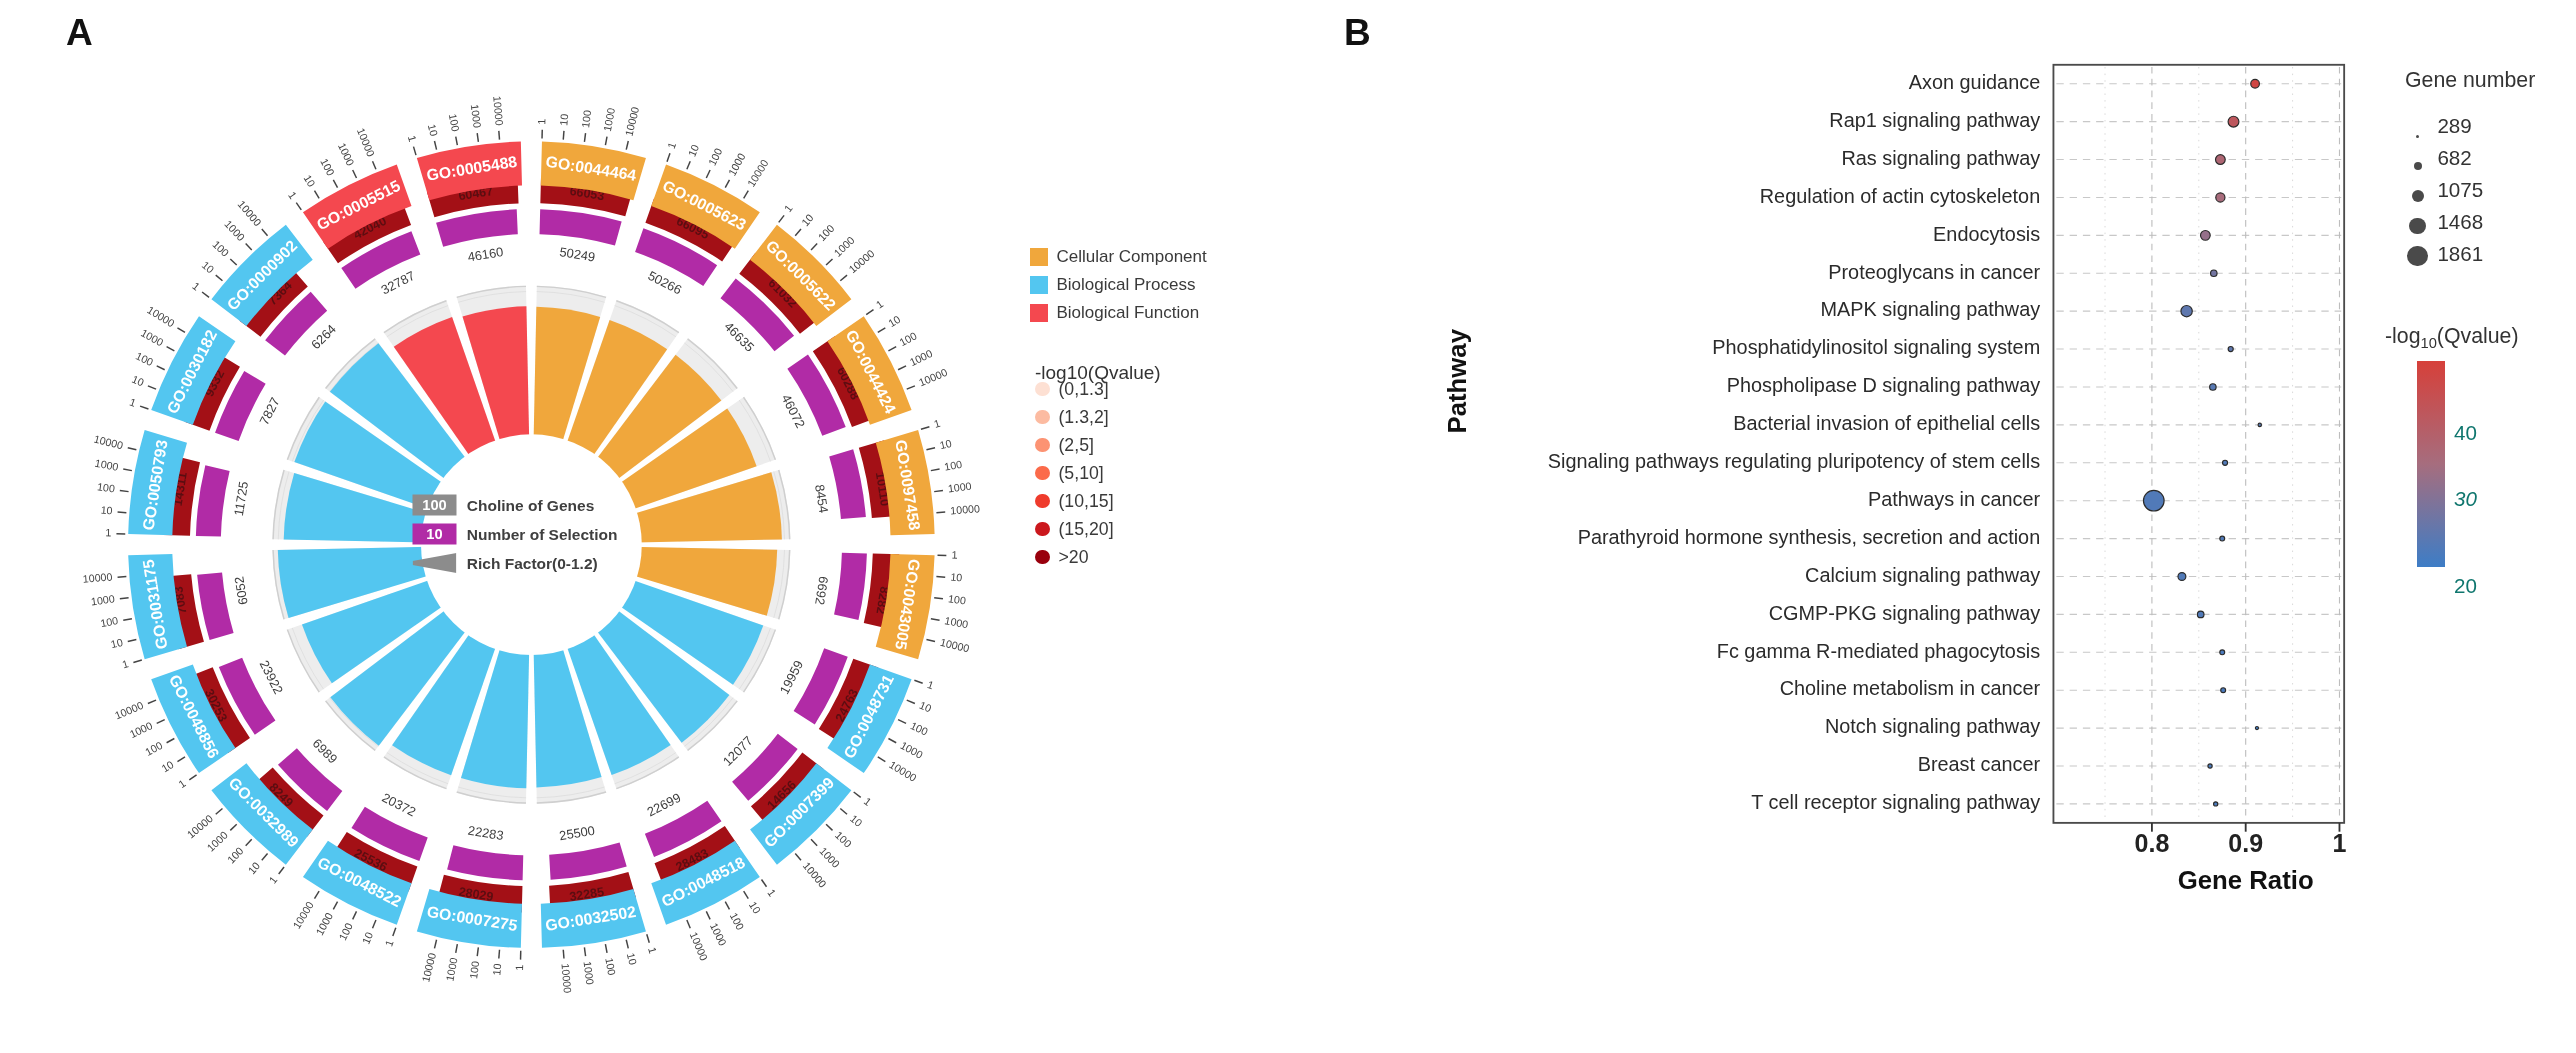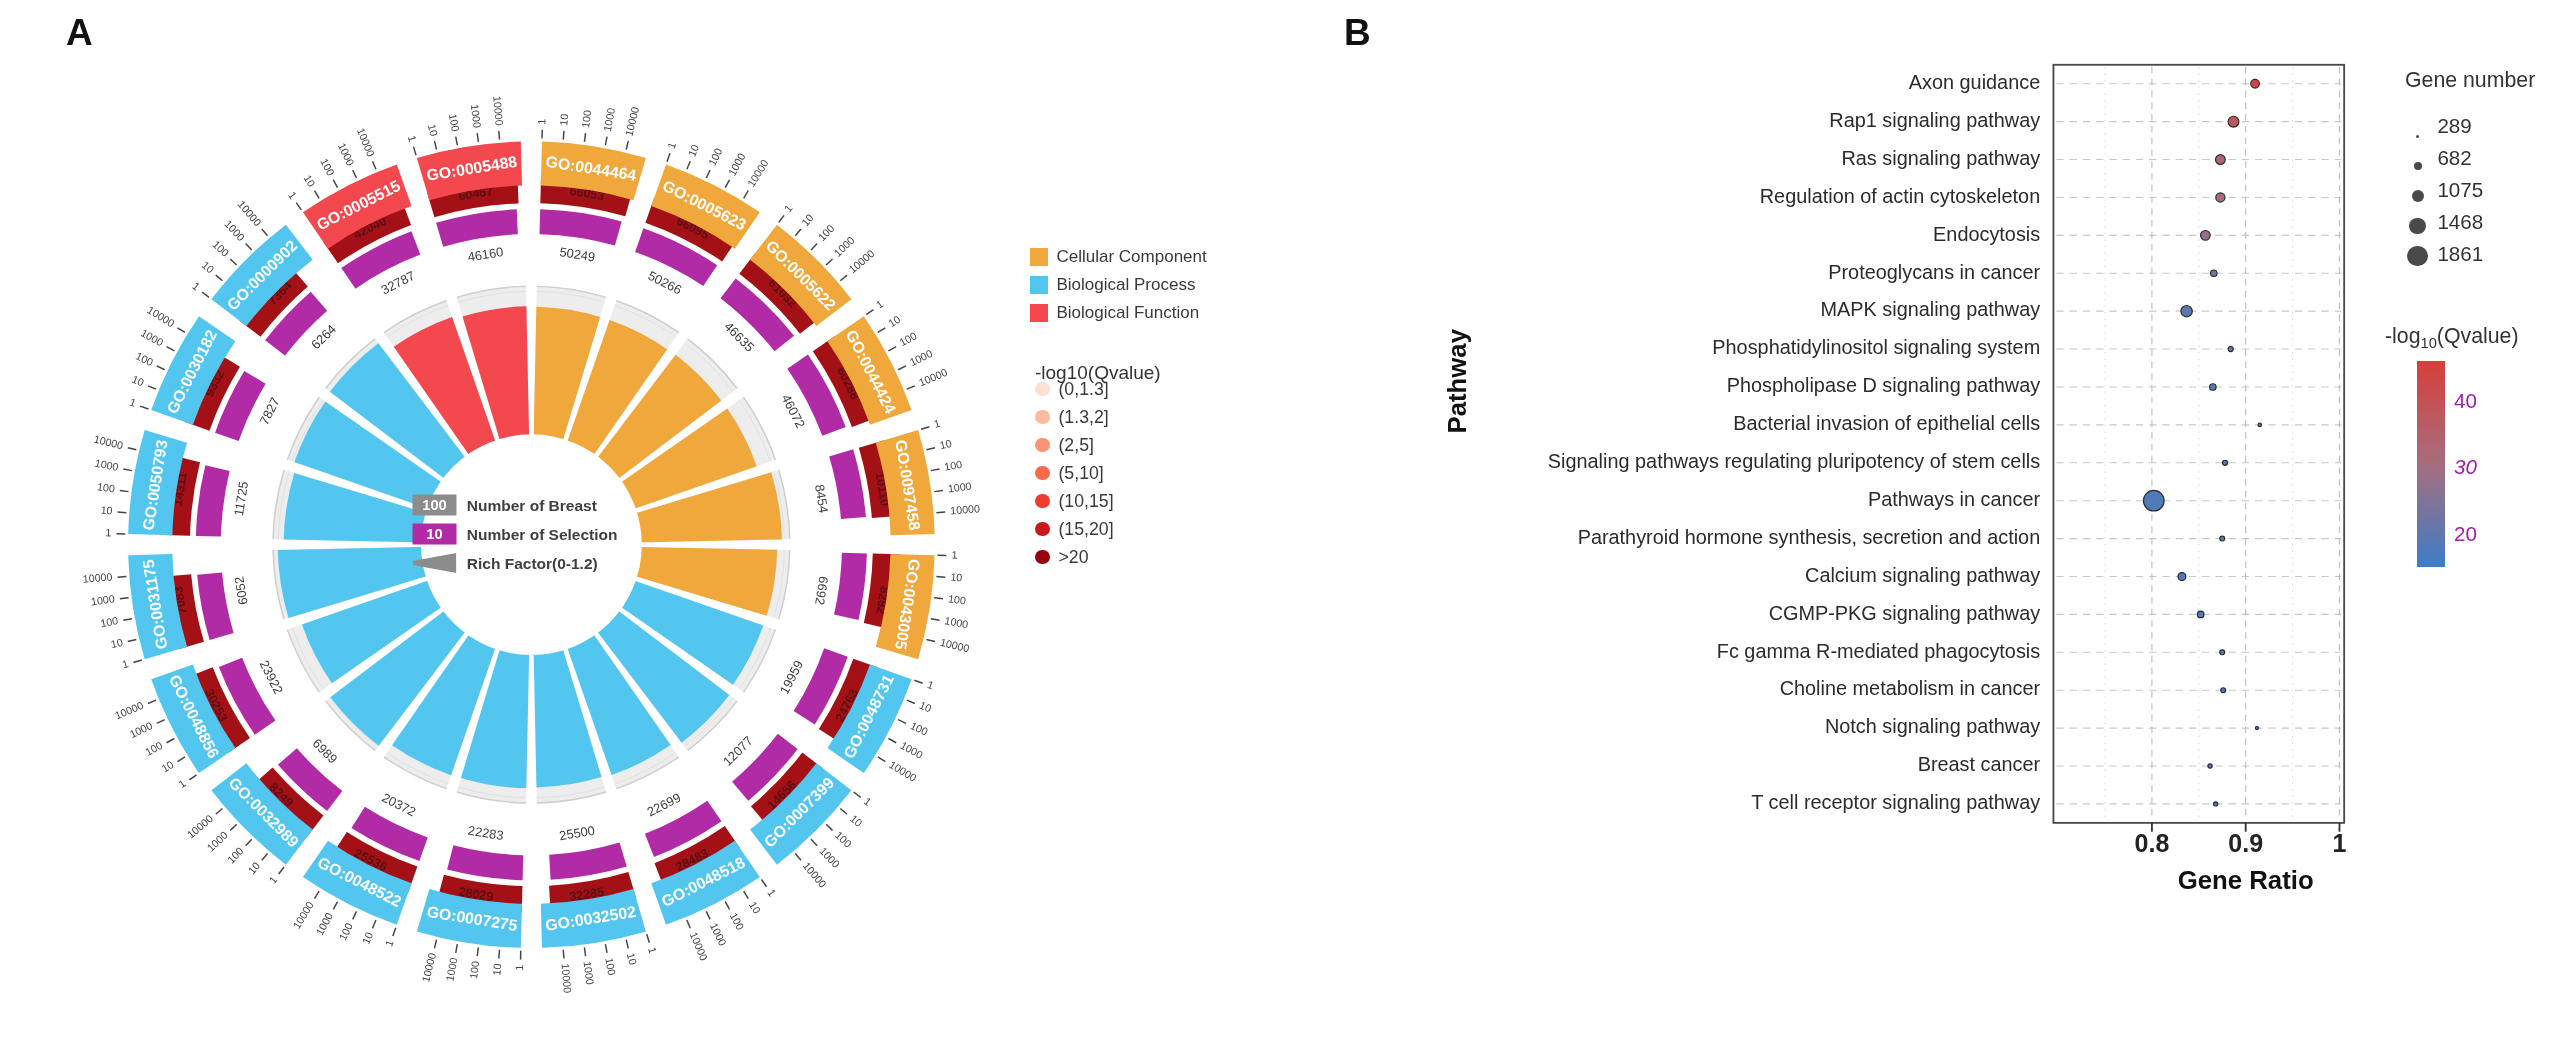"40" .cb-label { color: #a21caf -> #0f766e; margin-top: none -> 32px }
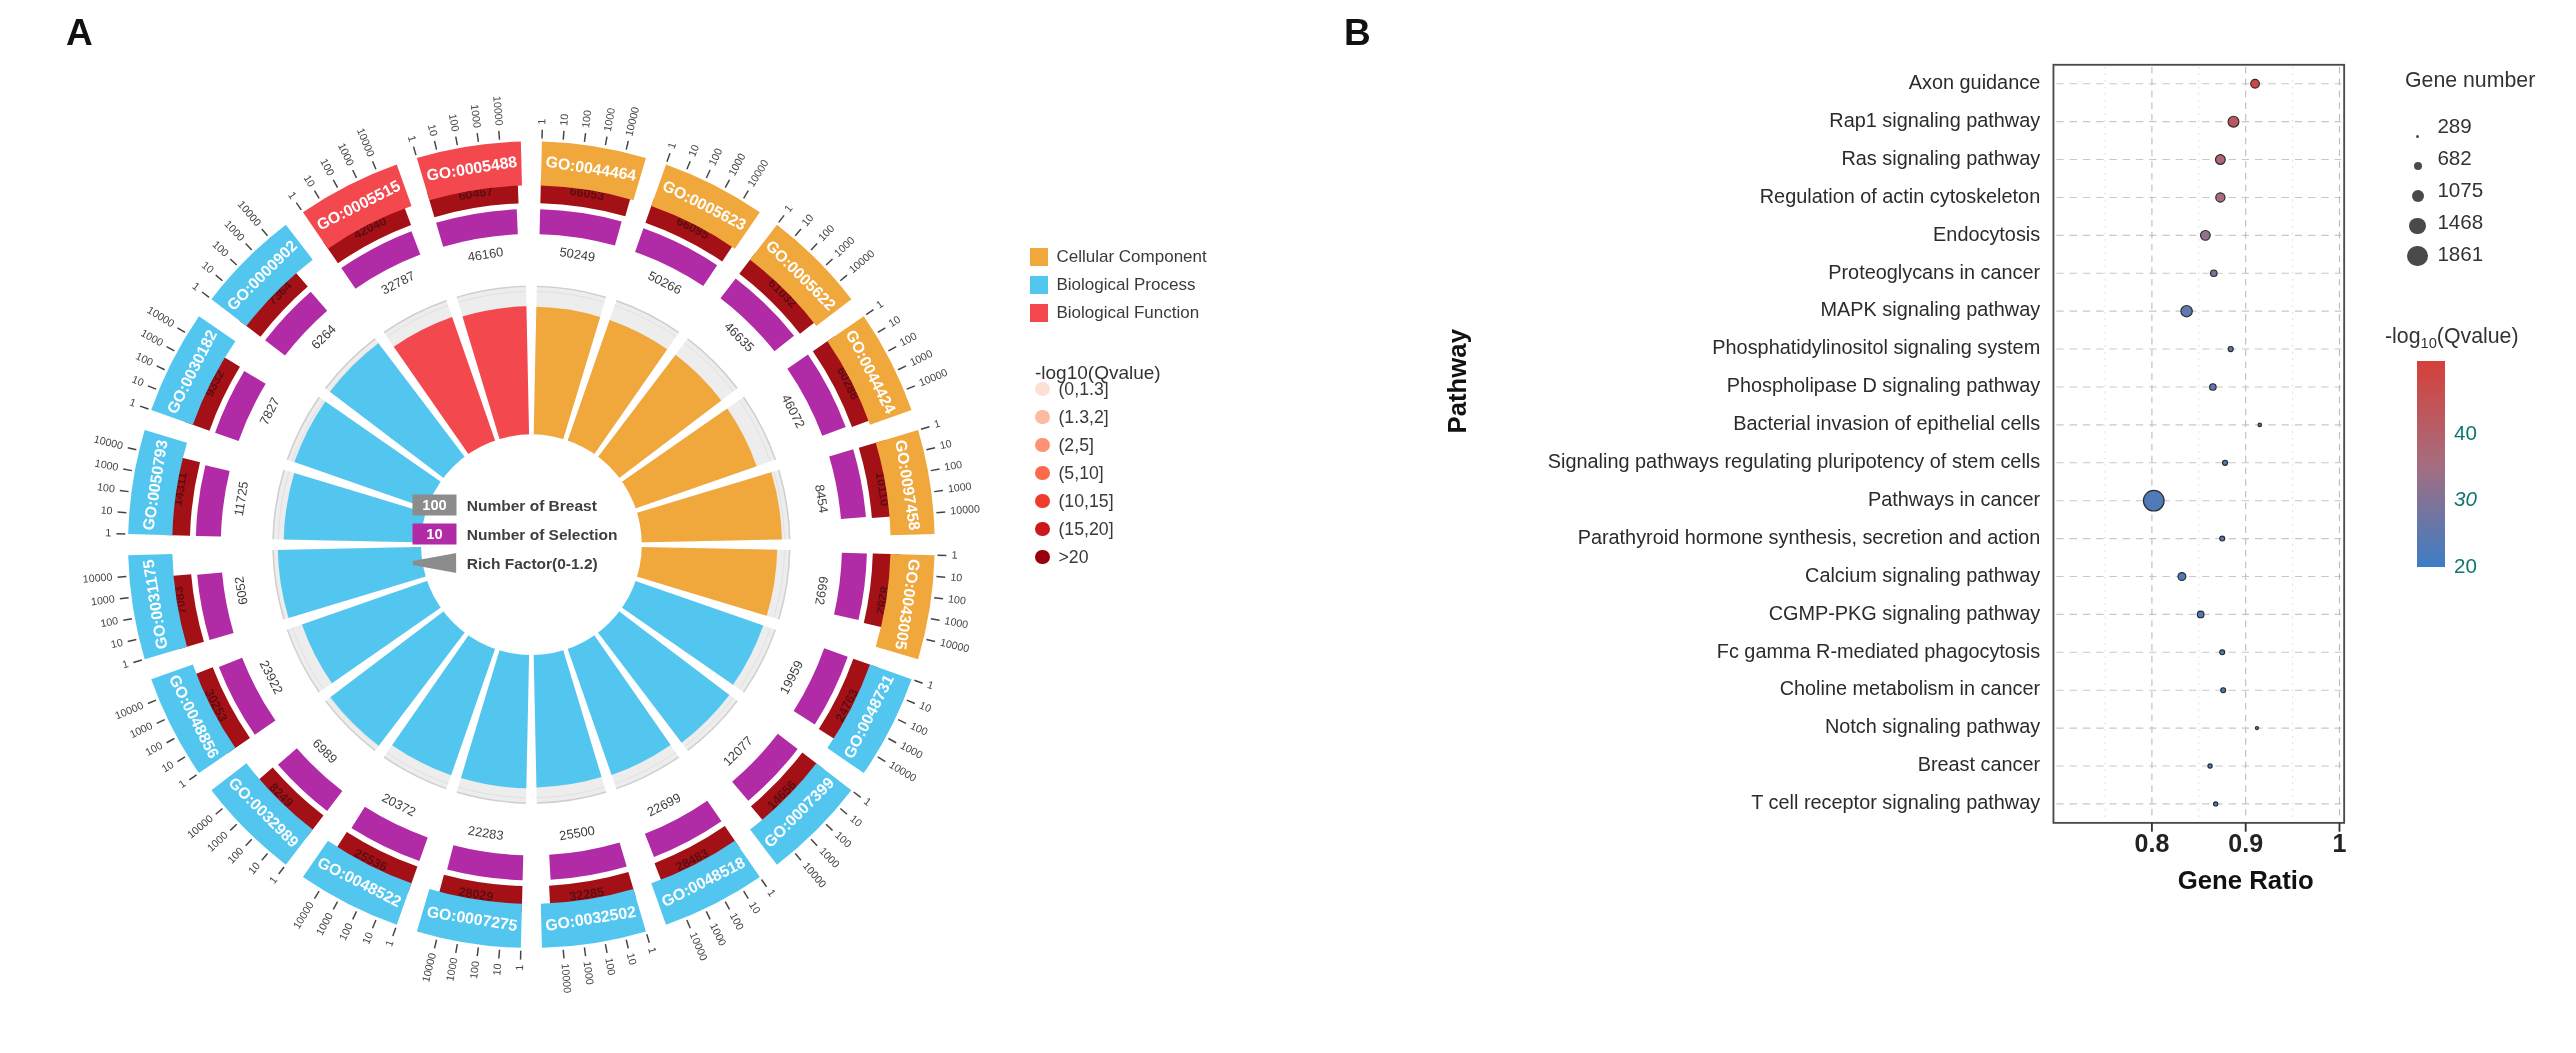"Number of Breast" span.c-label { text: Number of Breast -> Choline of Genes }
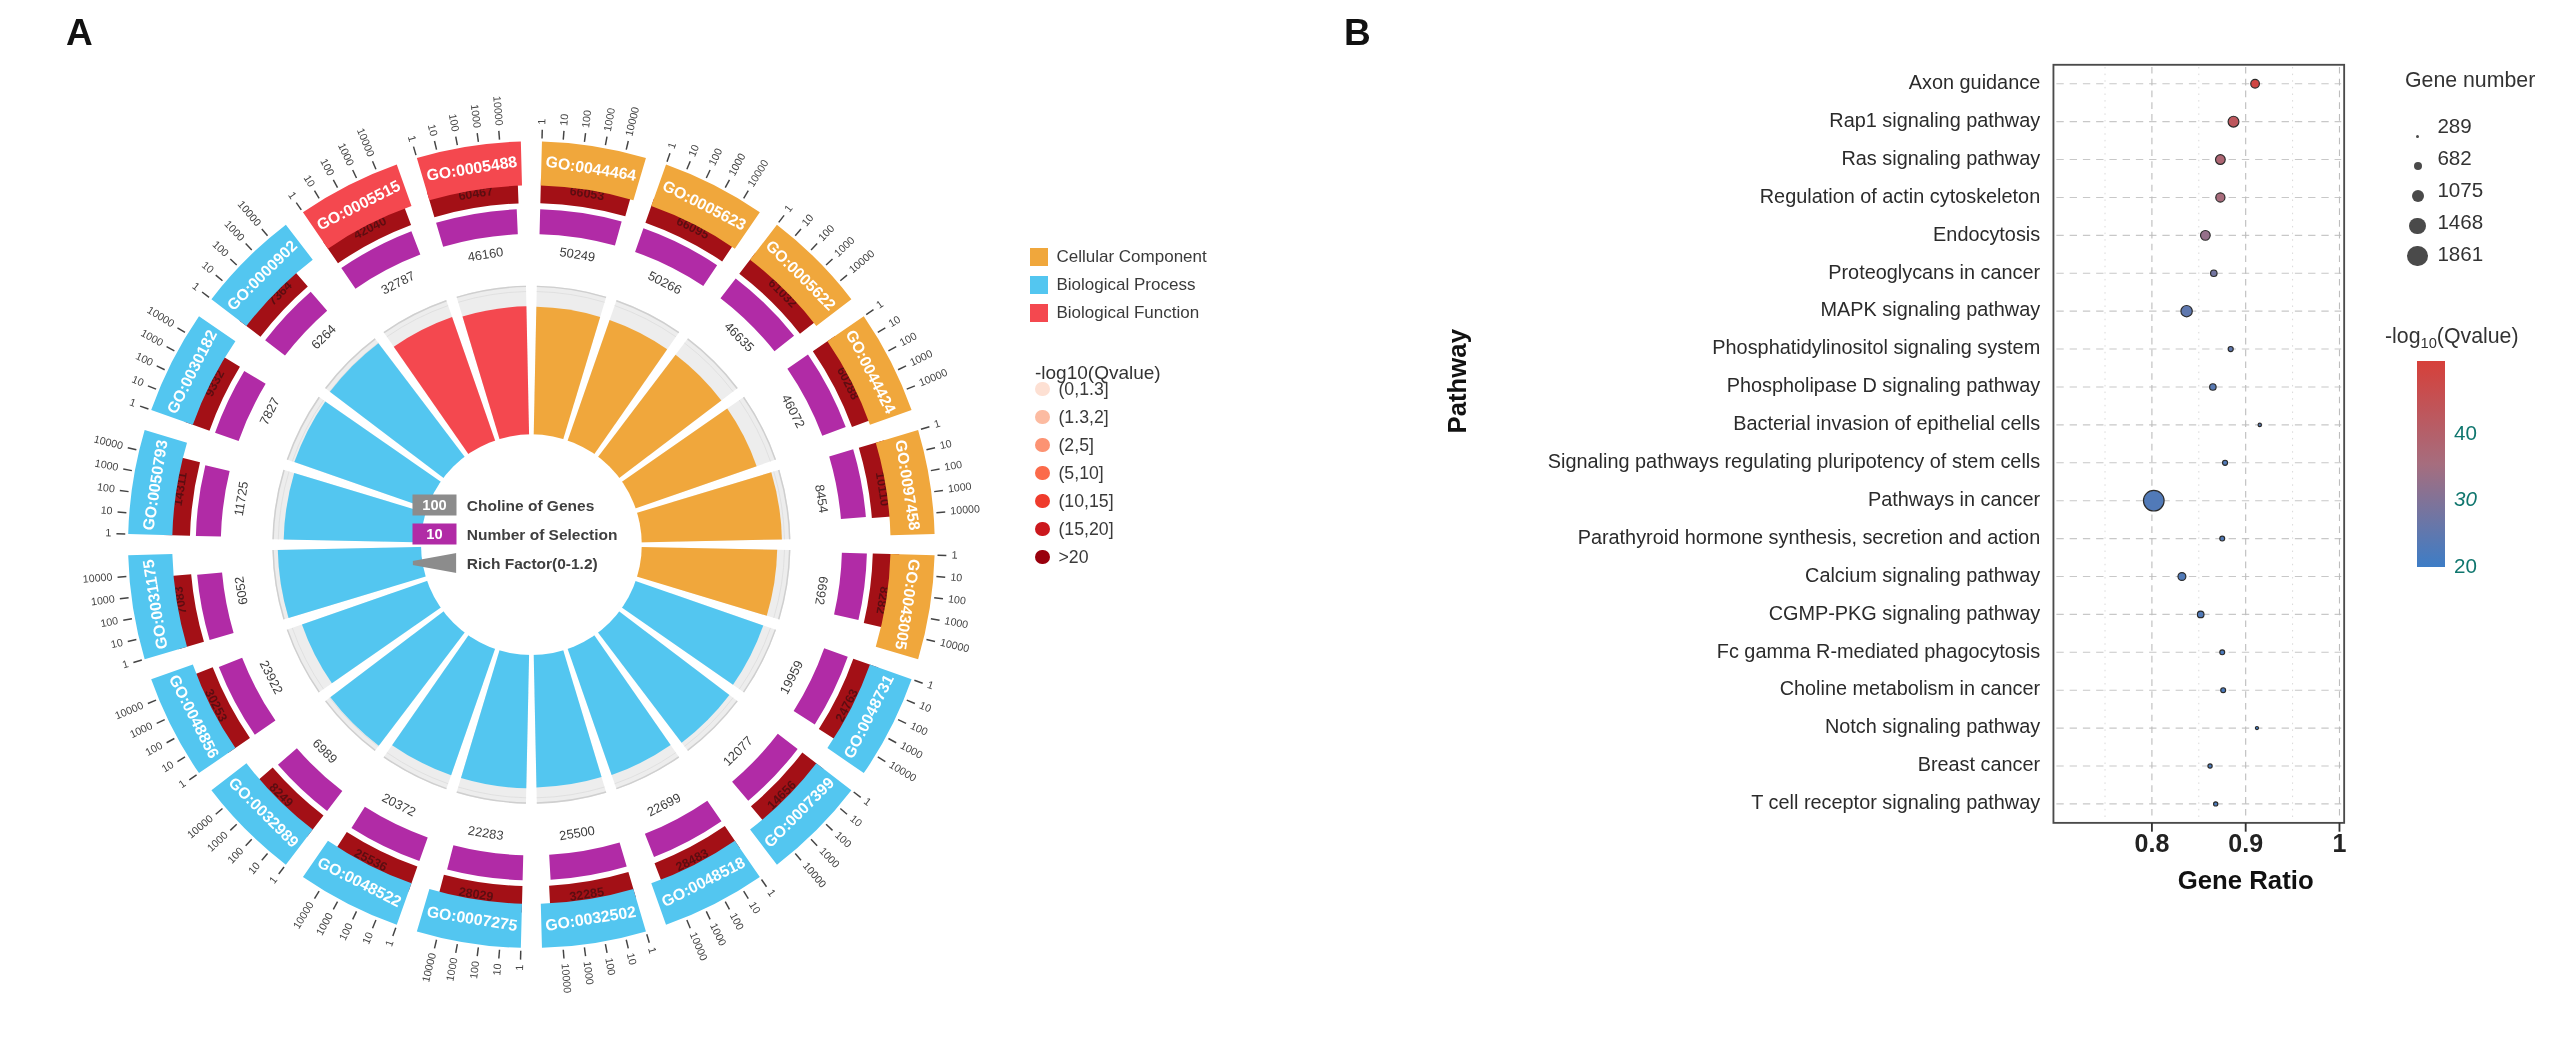"20" div.cb-label { top: 522px -> 542px }
